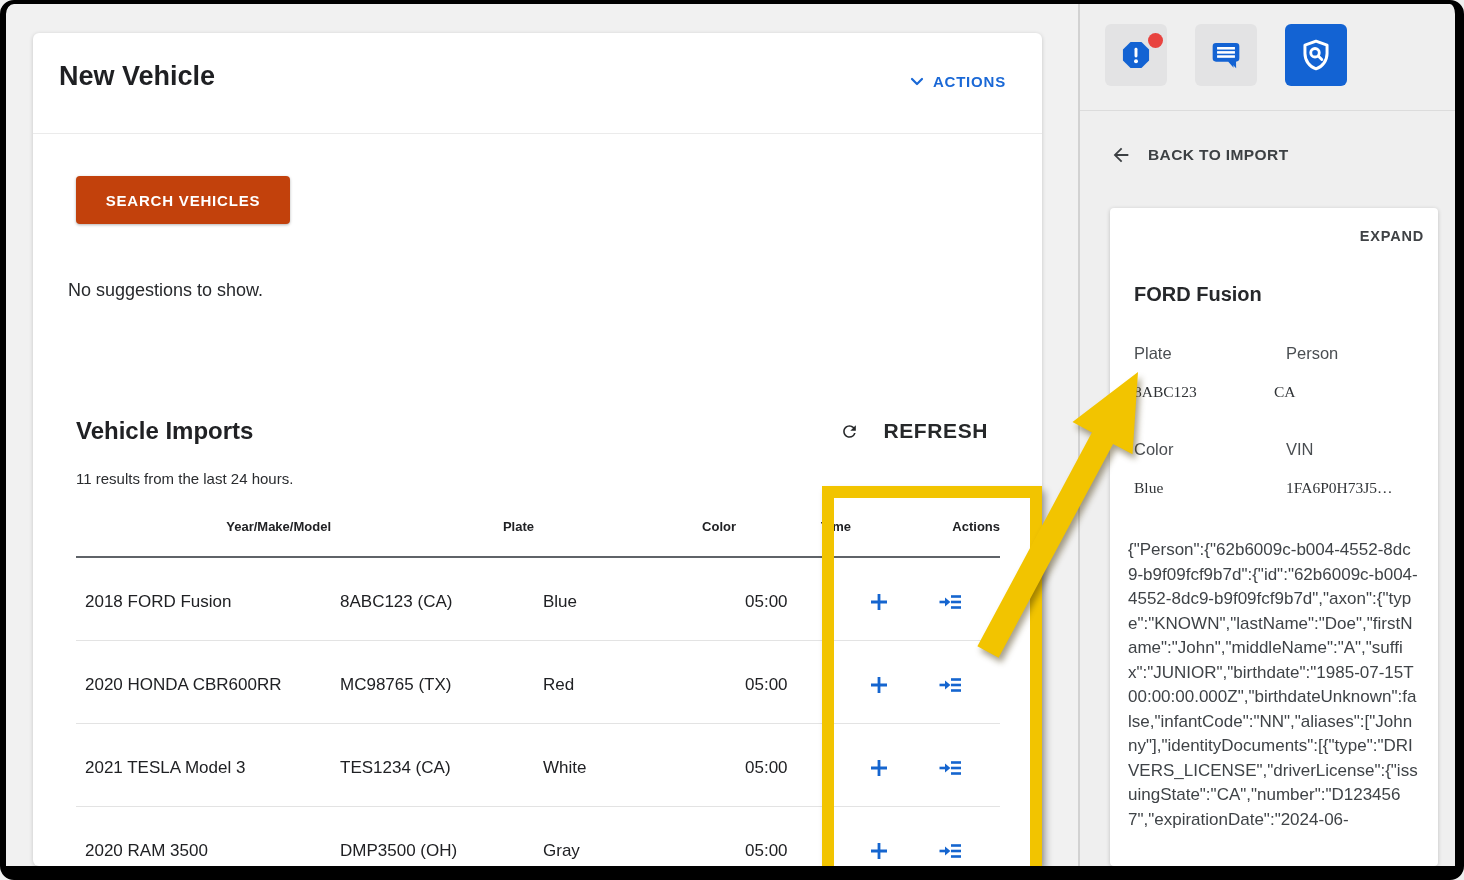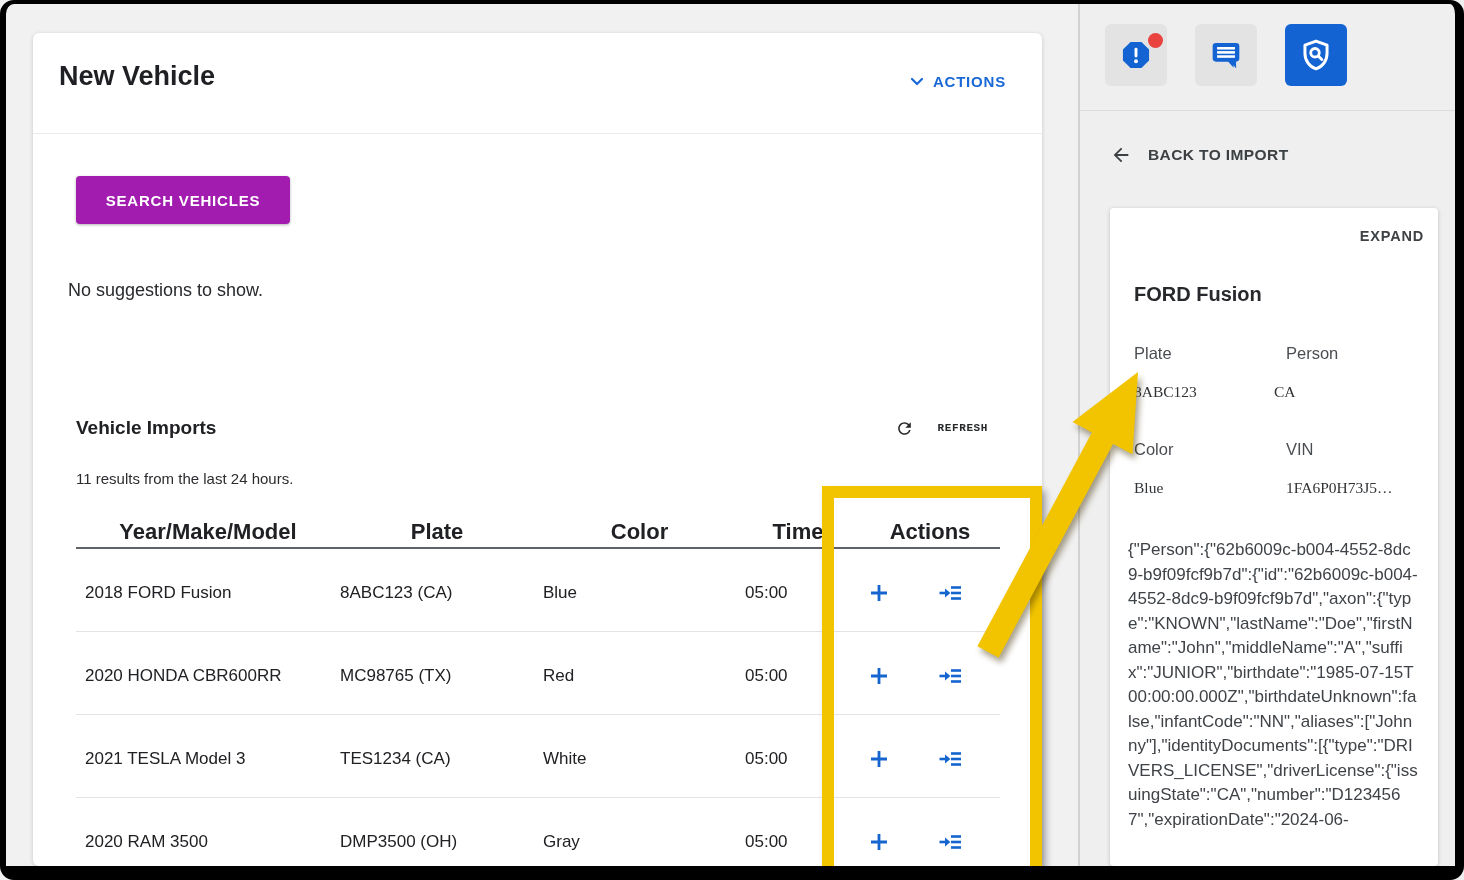"SEARCH VEHICLES" .search-btn { background: #a21caf -> #c2410c }
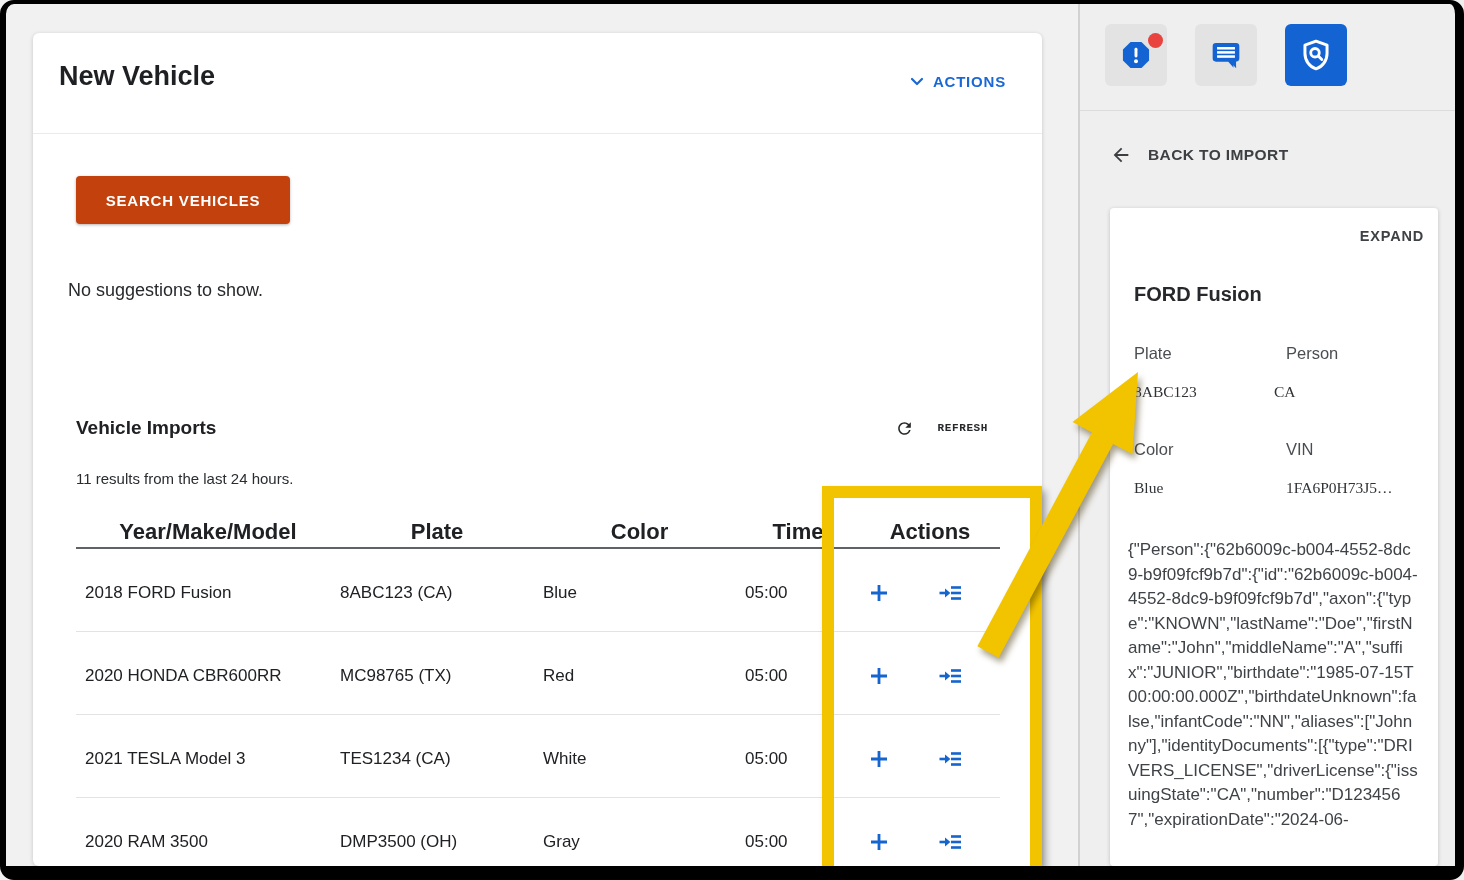"Vehicle Imports" .imports-title { font-size: 19px -> 24px }
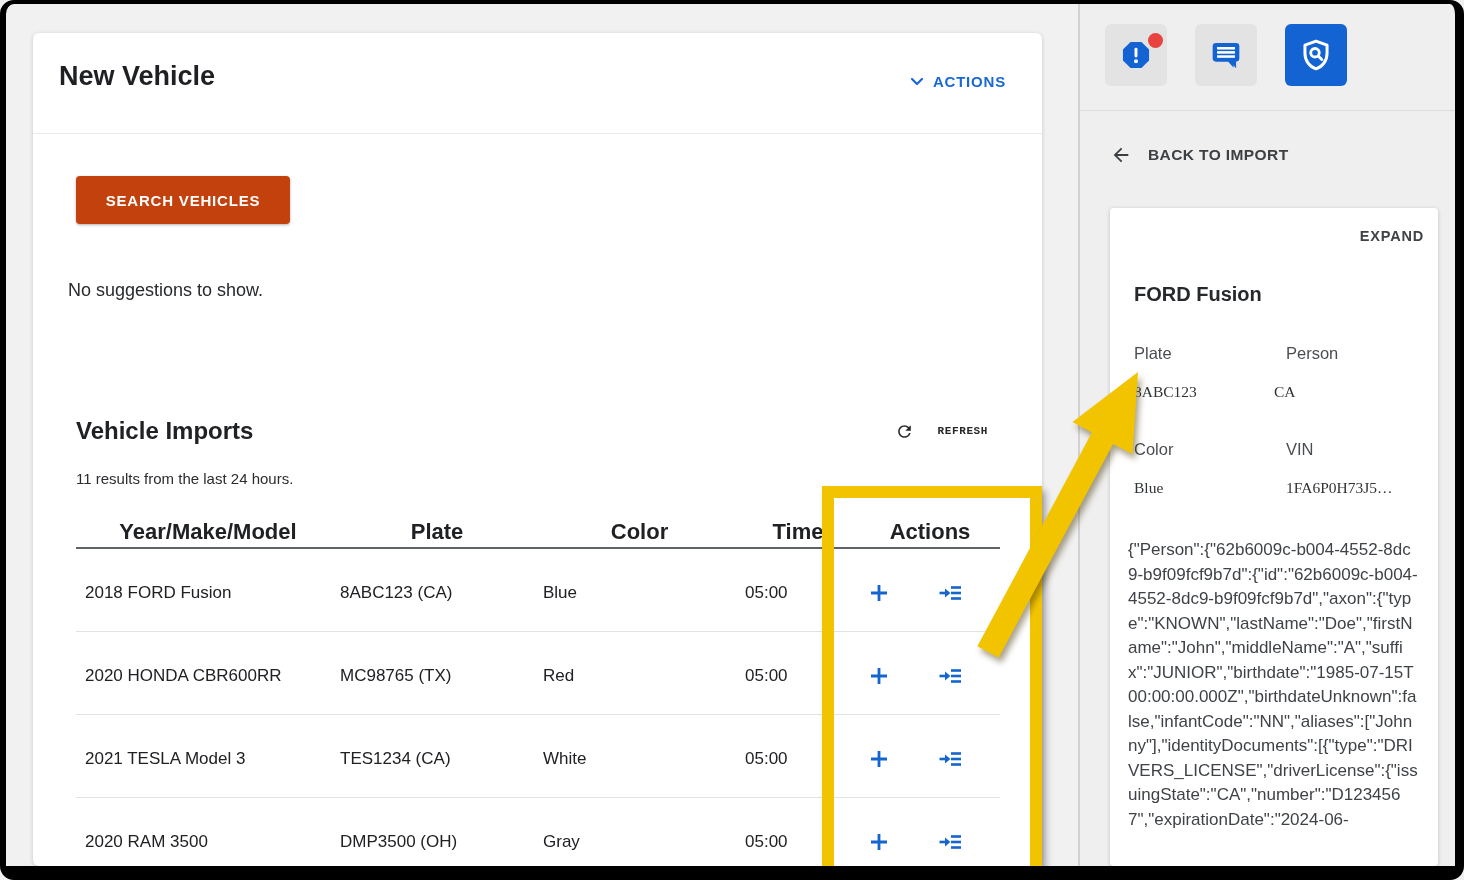"REFRESH" .refresh-btn { font-family: Liberation Mono, monospace -> none; font-size: 11px -> 21px }
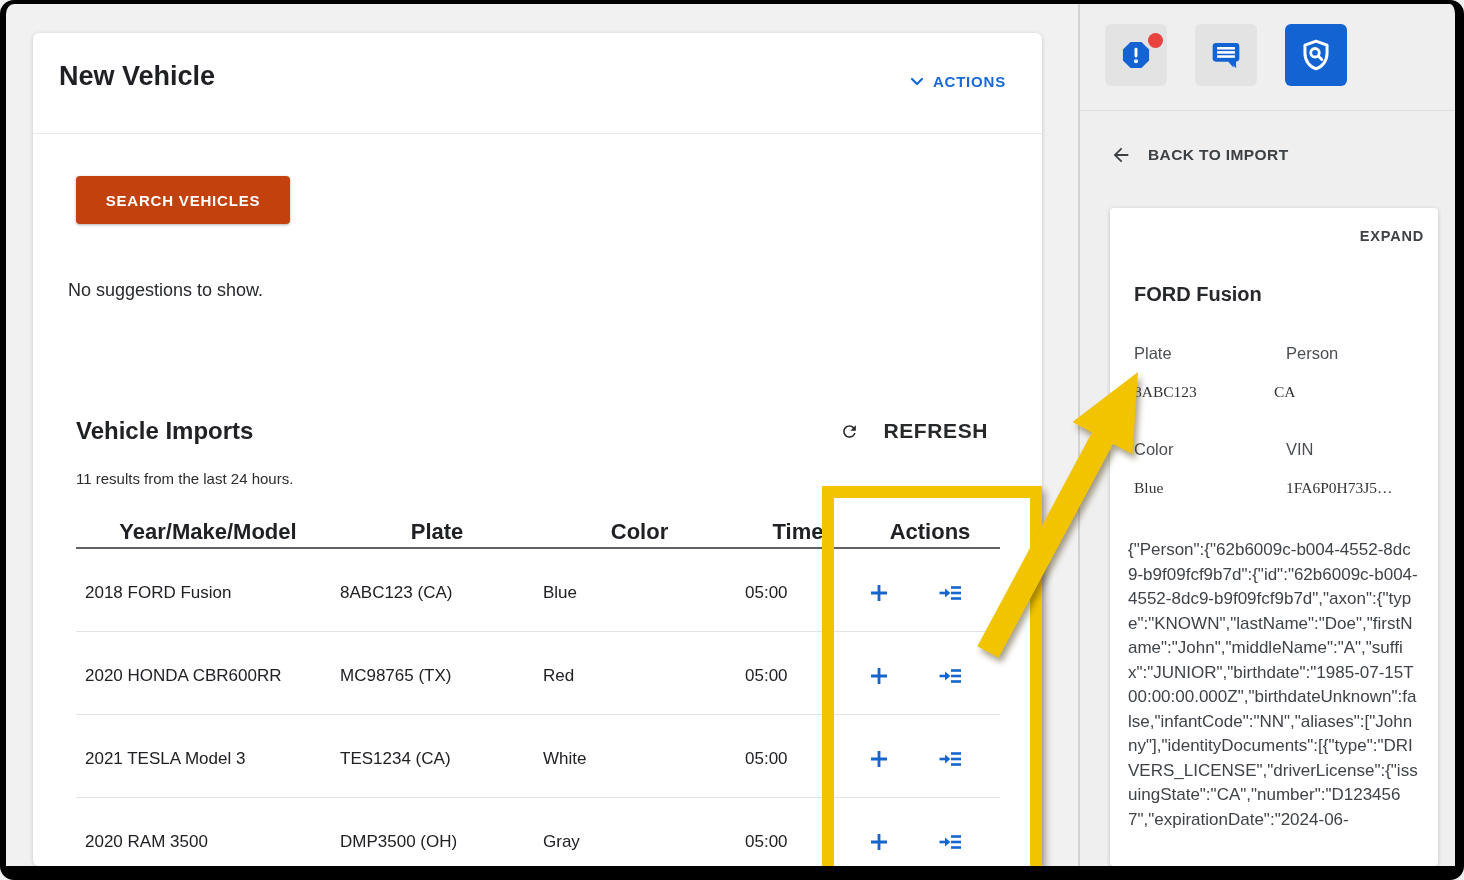"Year/Make/Model" .v-table th { font-size: 22px -> 13px; padding: 14px 0 2px 9px -> 14px 0 22px 9px; text-align: center -> right }
